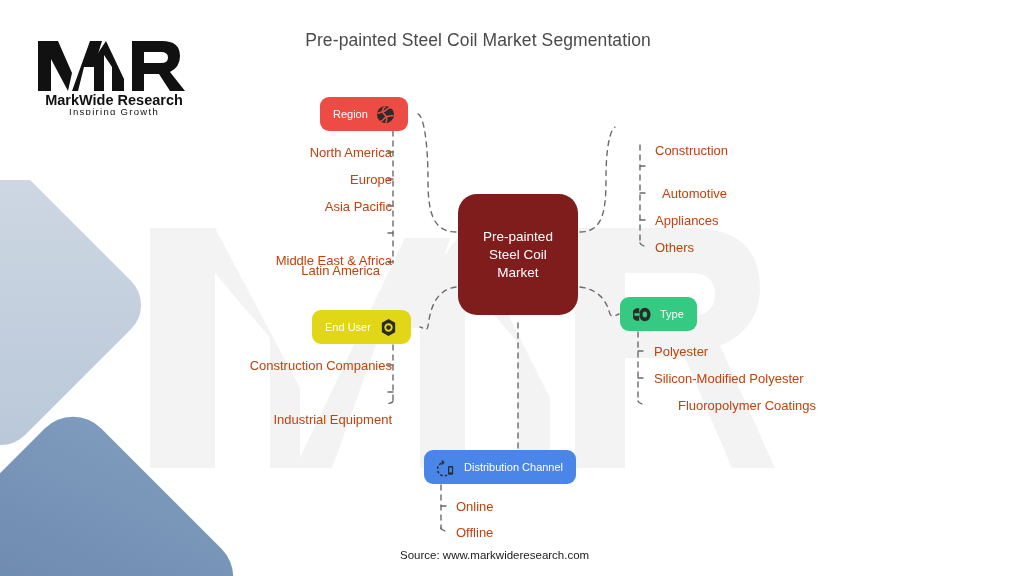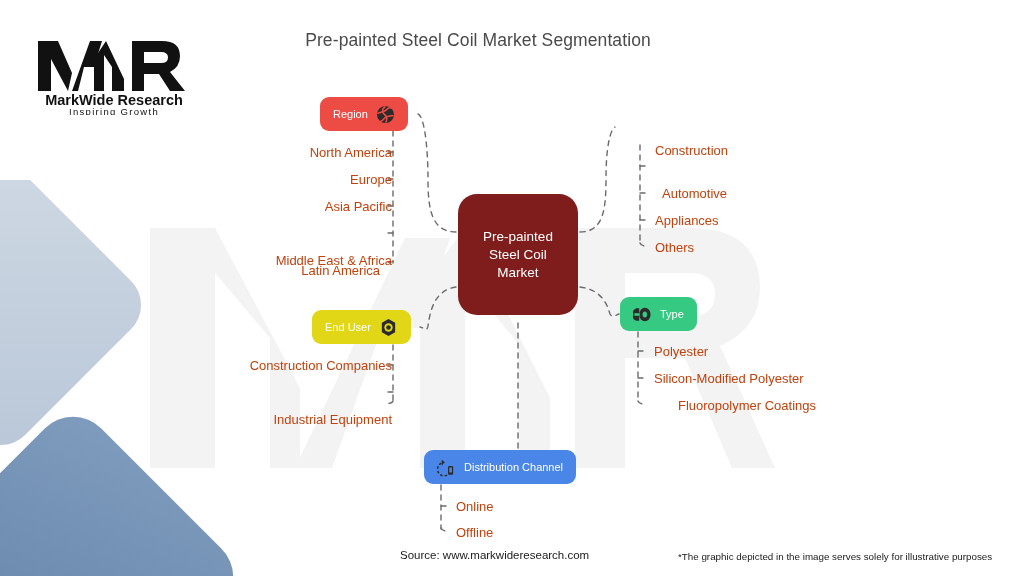"*The graphic depicted in the" div.disclaimer { html: <div>*The graphic depicted in the image serves solely for illustrative purposes</div> -> none }
